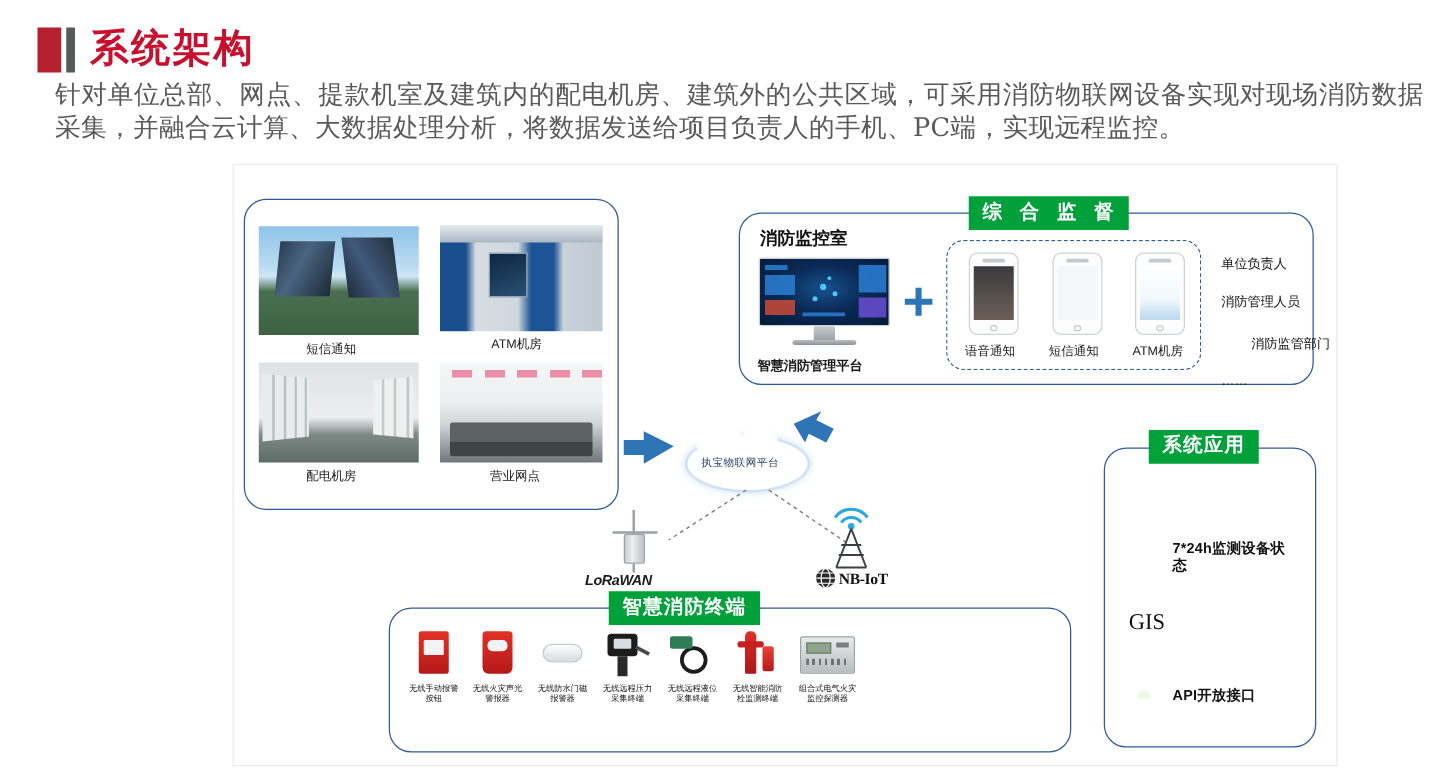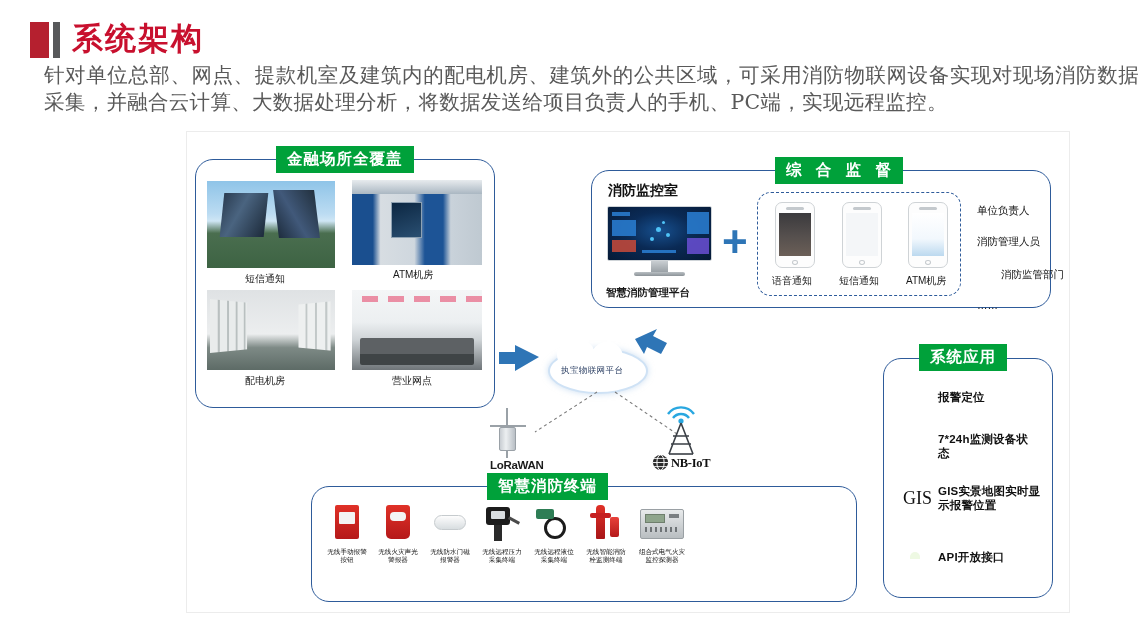"金融场所全覆盖" div.chip { html: <div>金融场所全覆盖</div> -> none }
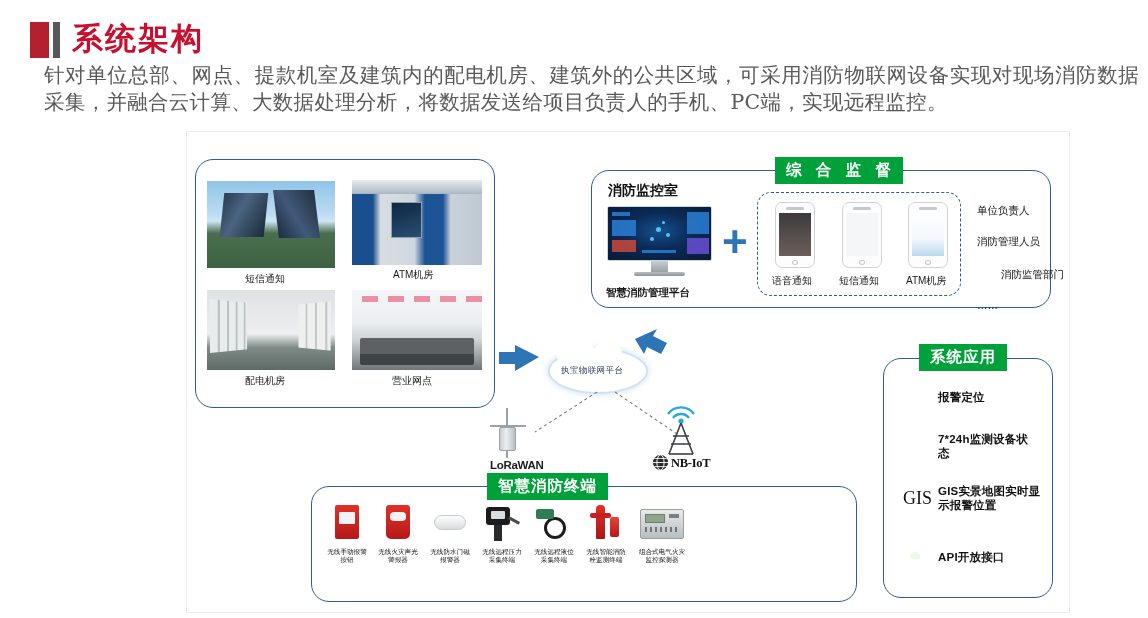"报警定位" div.app-row { html: <div> <span><span></span></span> <span>报警定位</span> </div> -> none }
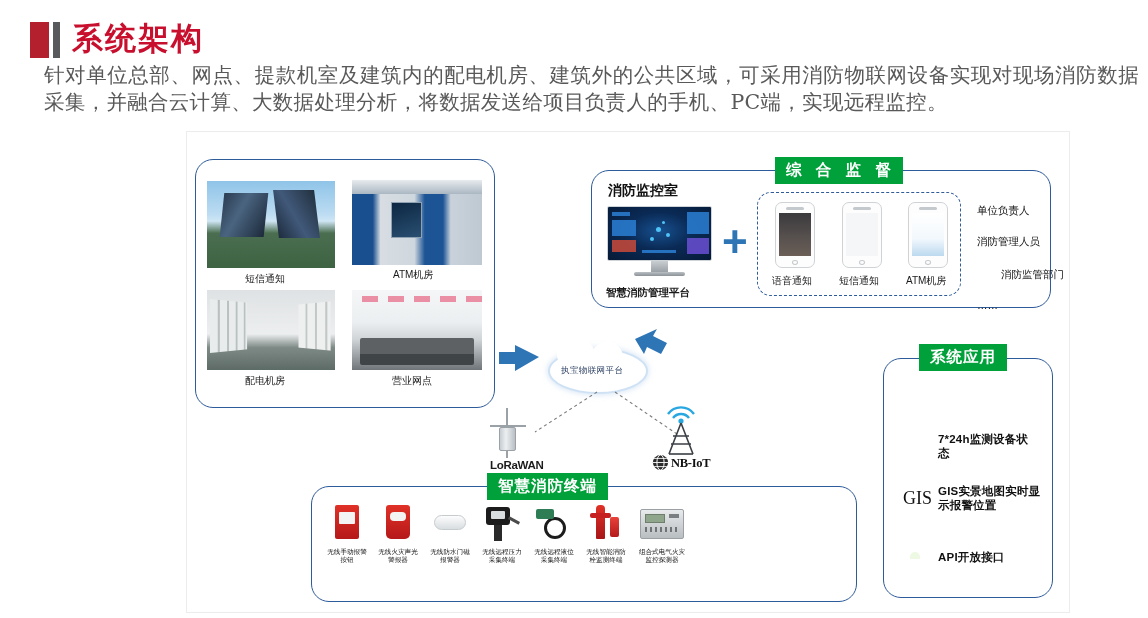"LoRaWAN" div.lora-txt { font-style: none -> italic; left: 303px -> 281px }
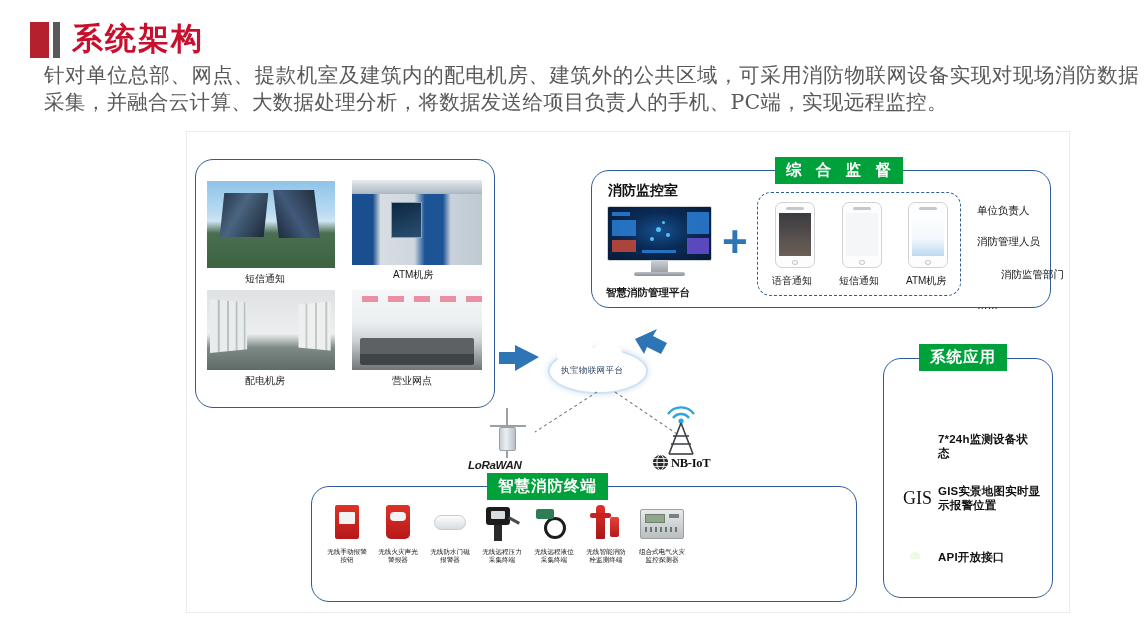"GIS实景地图实时显示报警位置" span.app-txt { html: <span>GIS实景地图实时显示报警位置</span> -> none }
